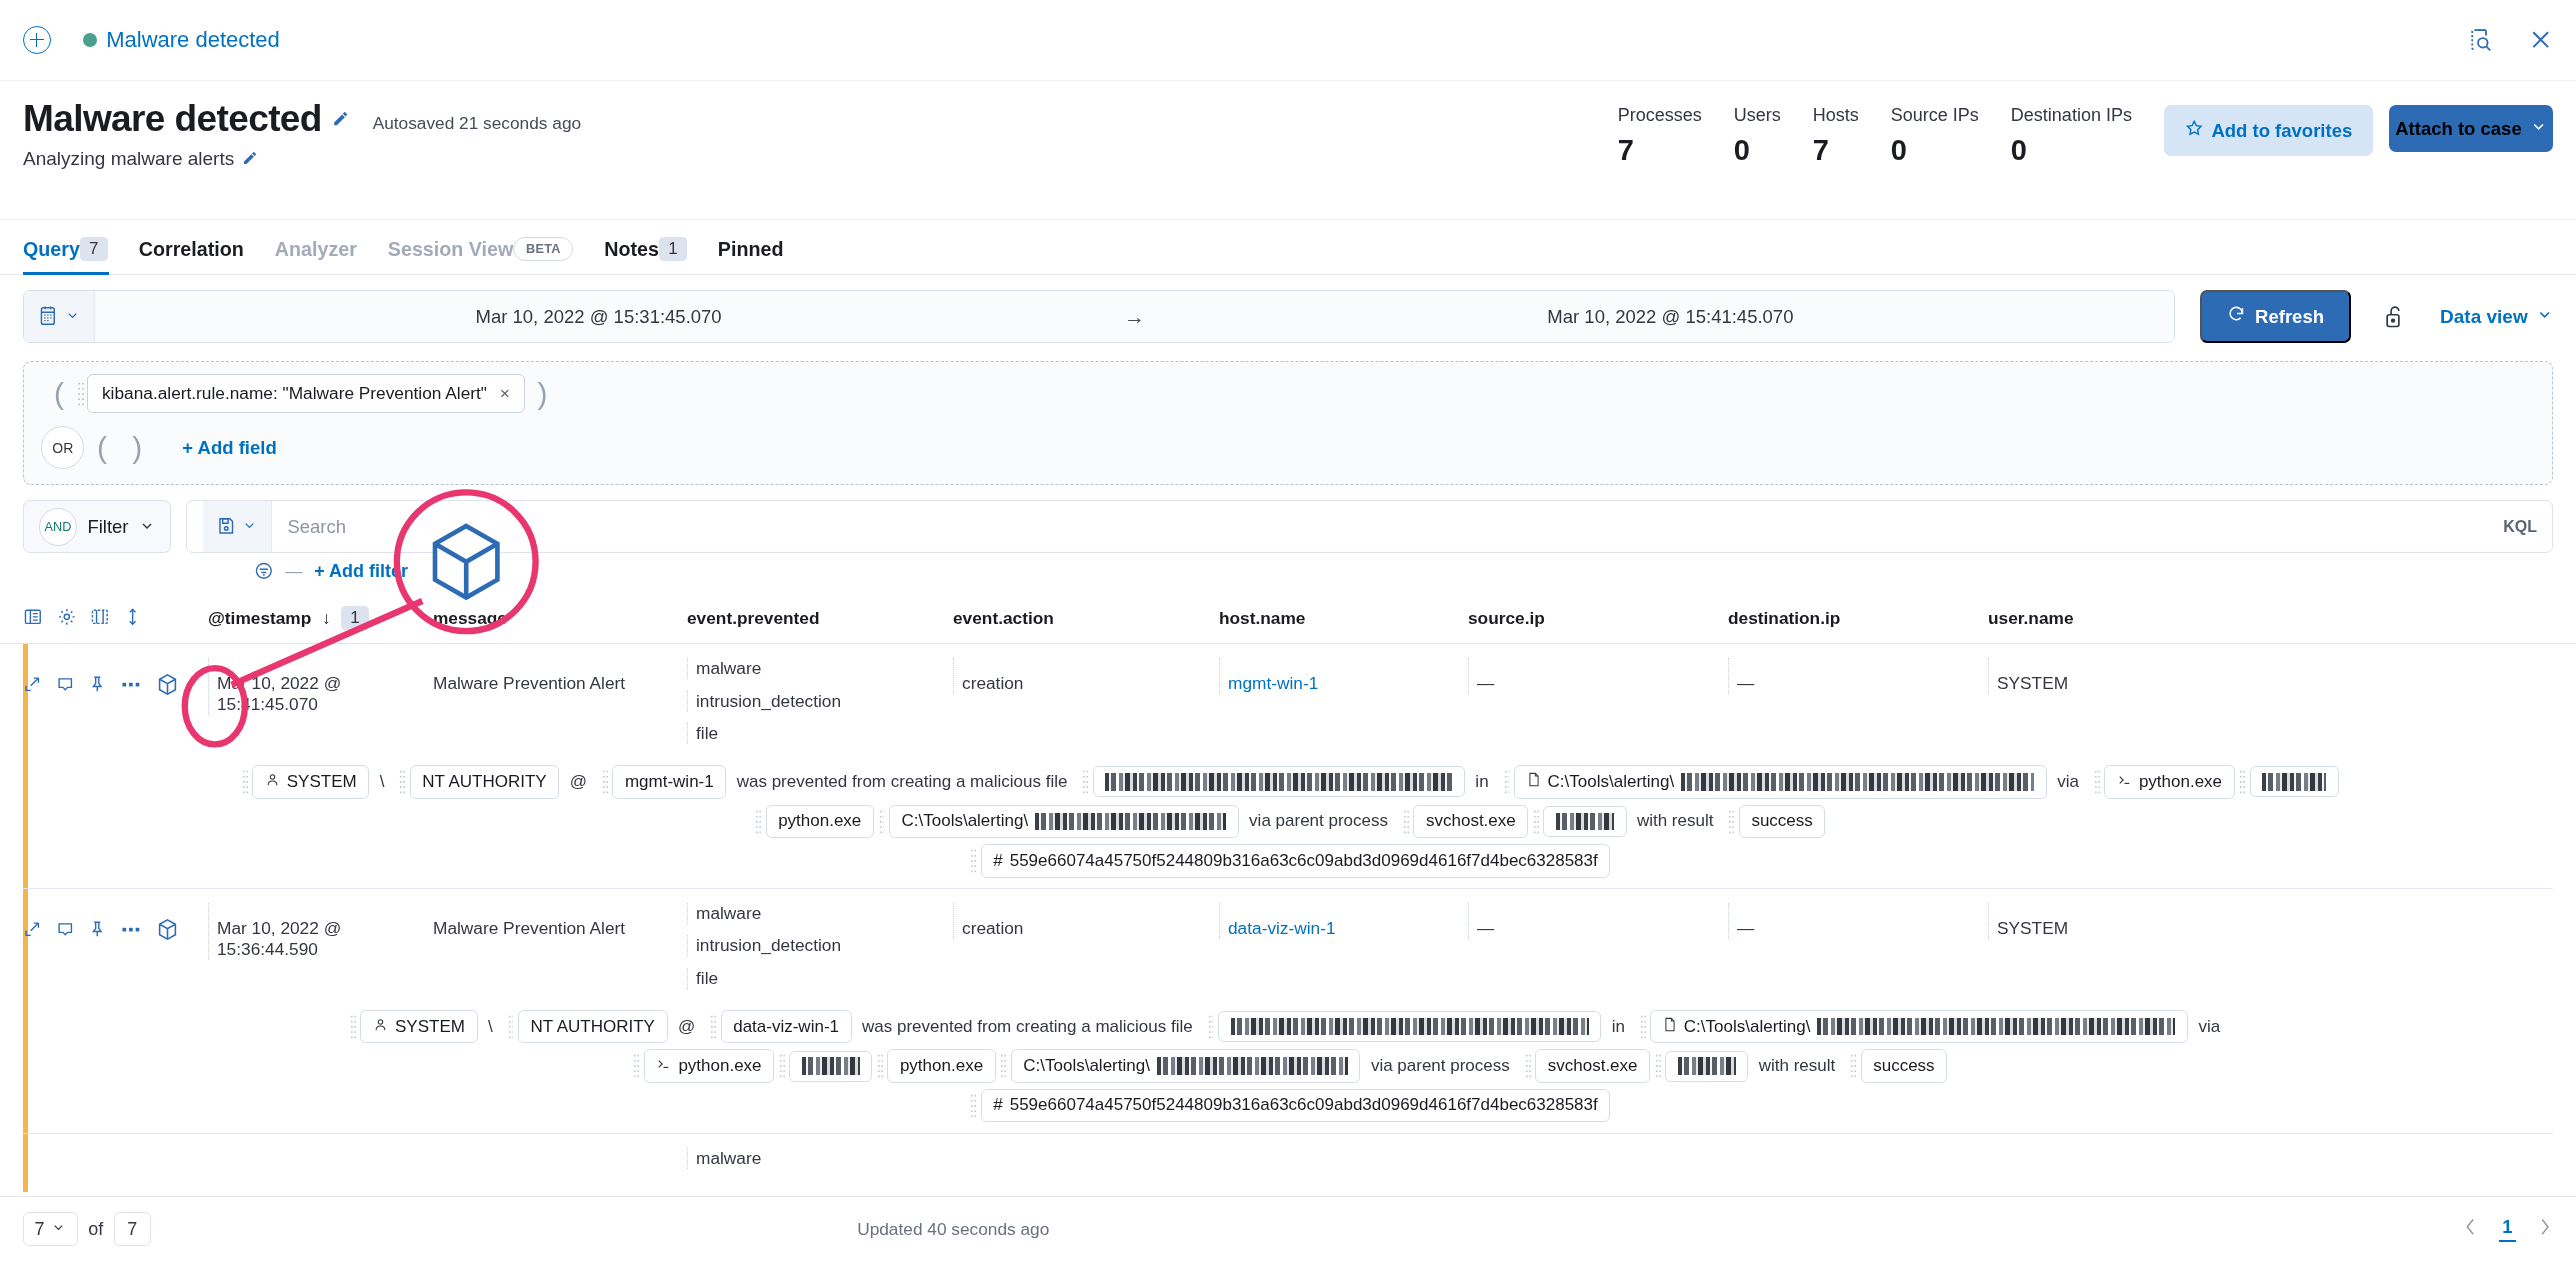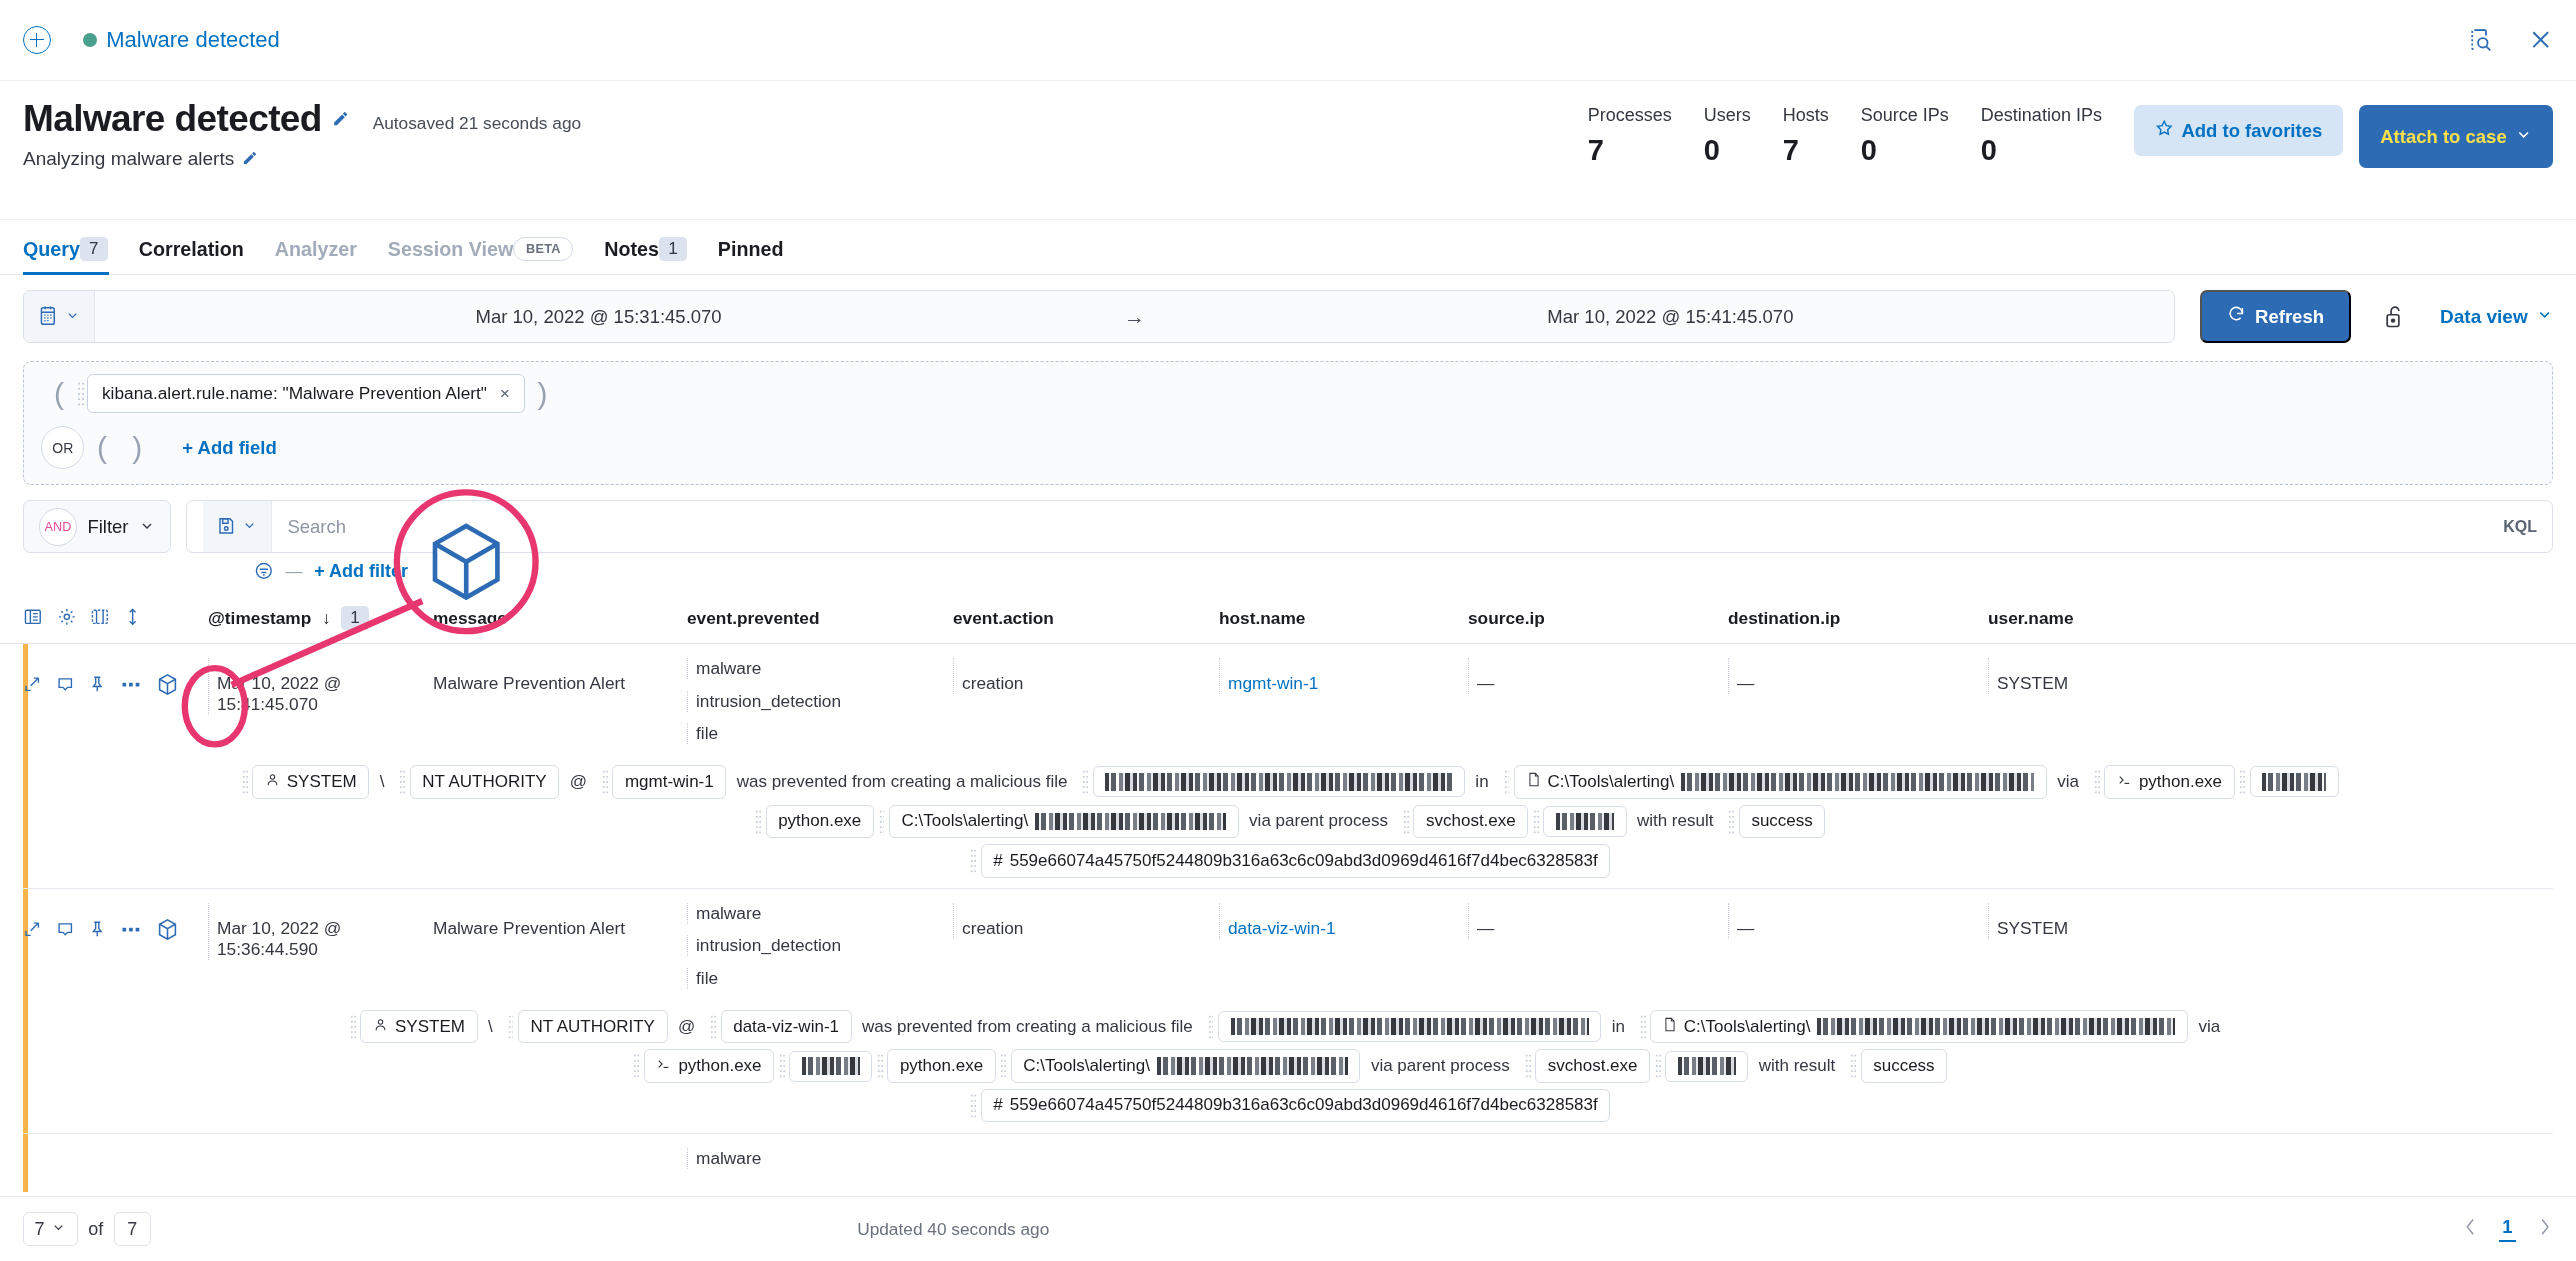"Attach to case" .btn-case { color: #fde047 -> #000000; height: 63px -> 47px; padding: 0 21px -> 0 6px }
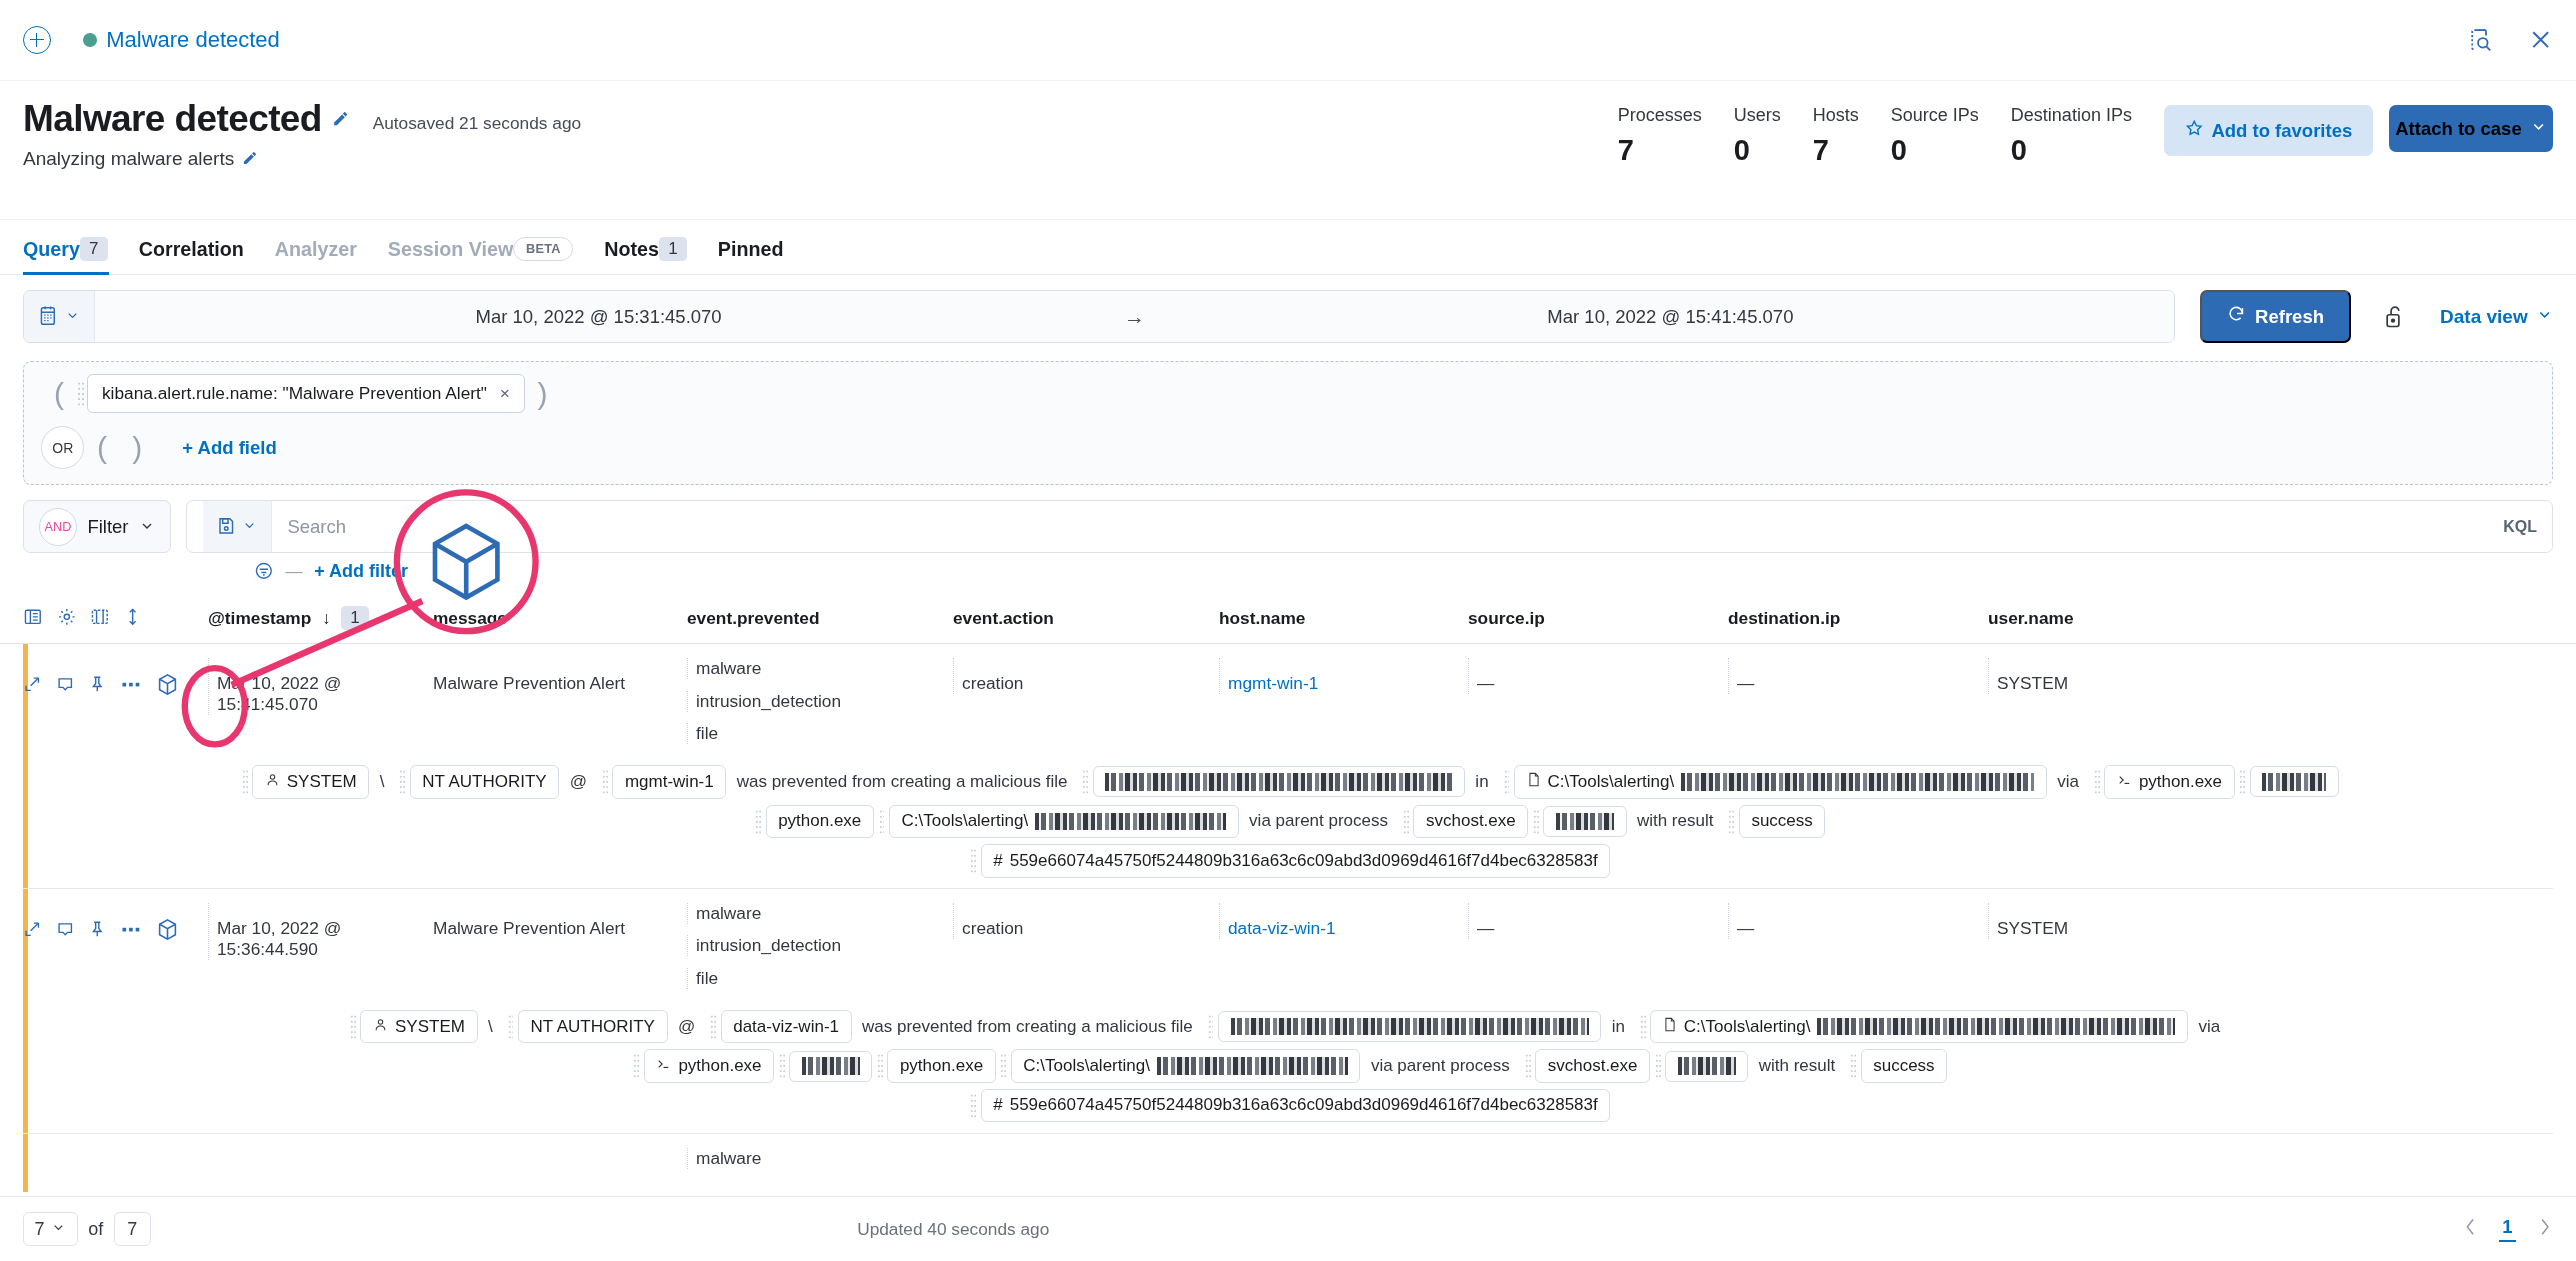"AND" .and-badge { color: #ec4899 -> #0f766e }
